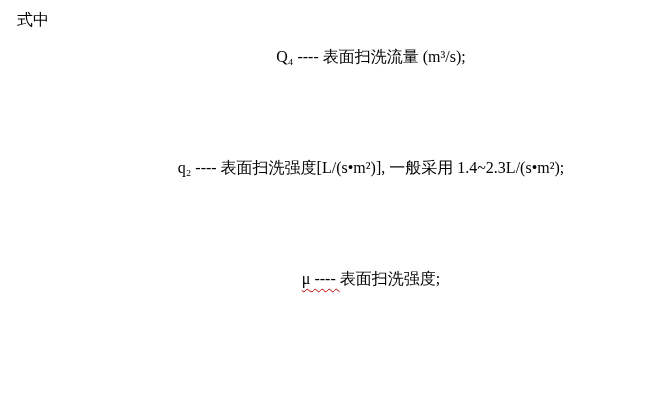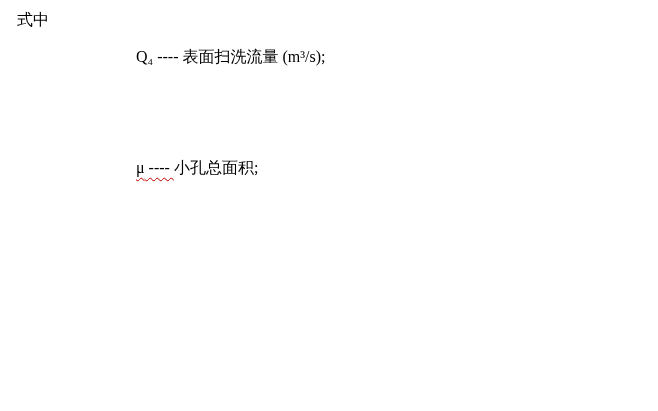"Q₄ ---- 表面扫洗流量 (m³/s);" .term-row { padding-left: 112px -> 60px; text-align: none -> center }
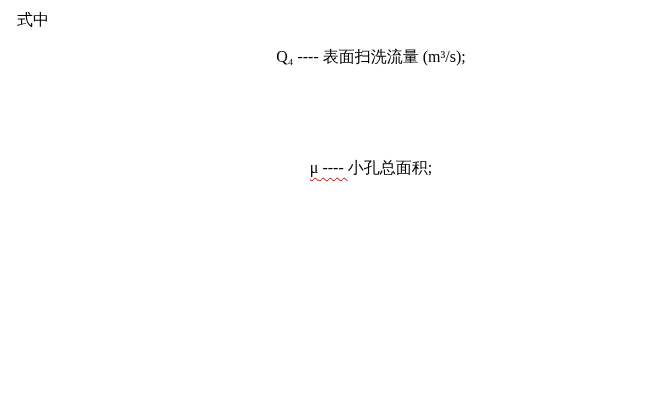"q₂ ---- 表面扫洗强度[L/(s•m²)], 一般采用" div.term-row { html: none -> <div> <span>q₂</span><span> ---- </span><span>表面扫洗强度[L/(s•m²)], 一般采用 1.4~2.3L/(s•m²);</span> </div> }
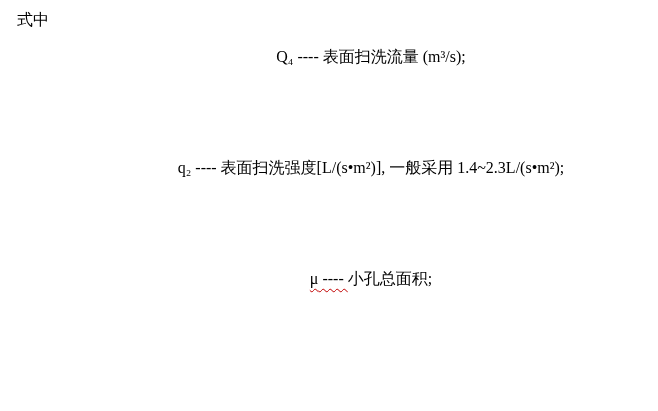"小孔总面积;" span { text: 小孔总面积 -> 表面扫洗强度 }
